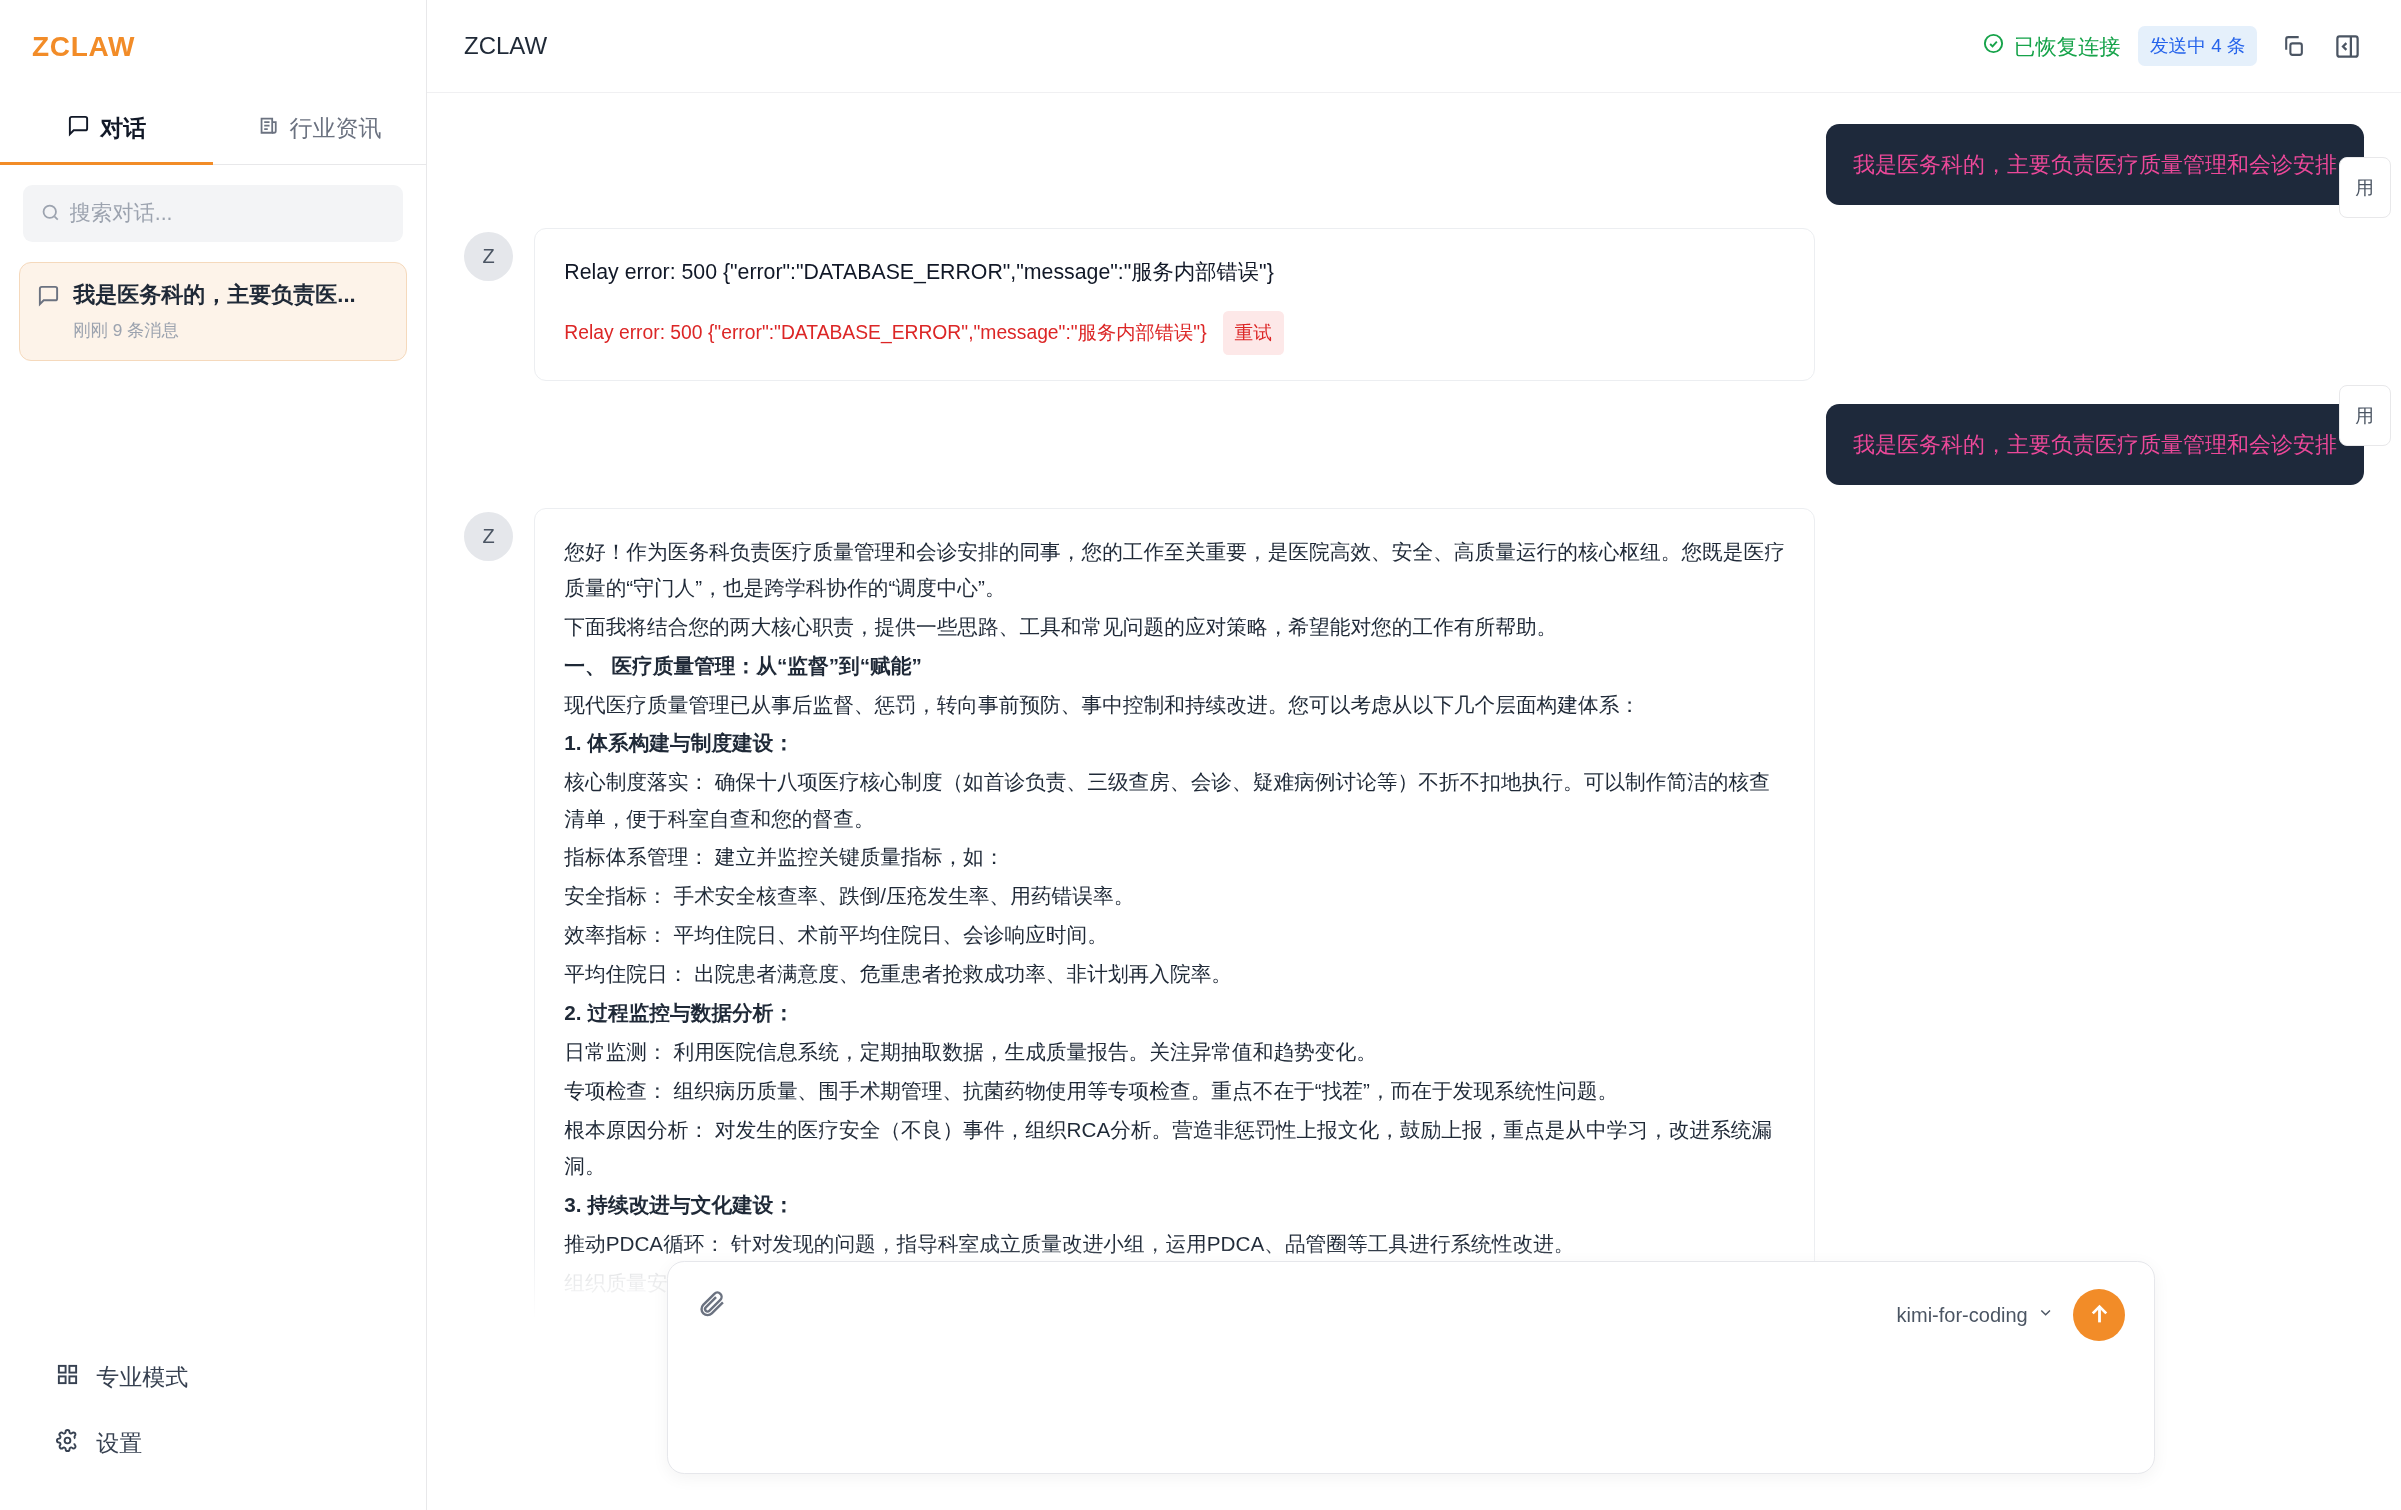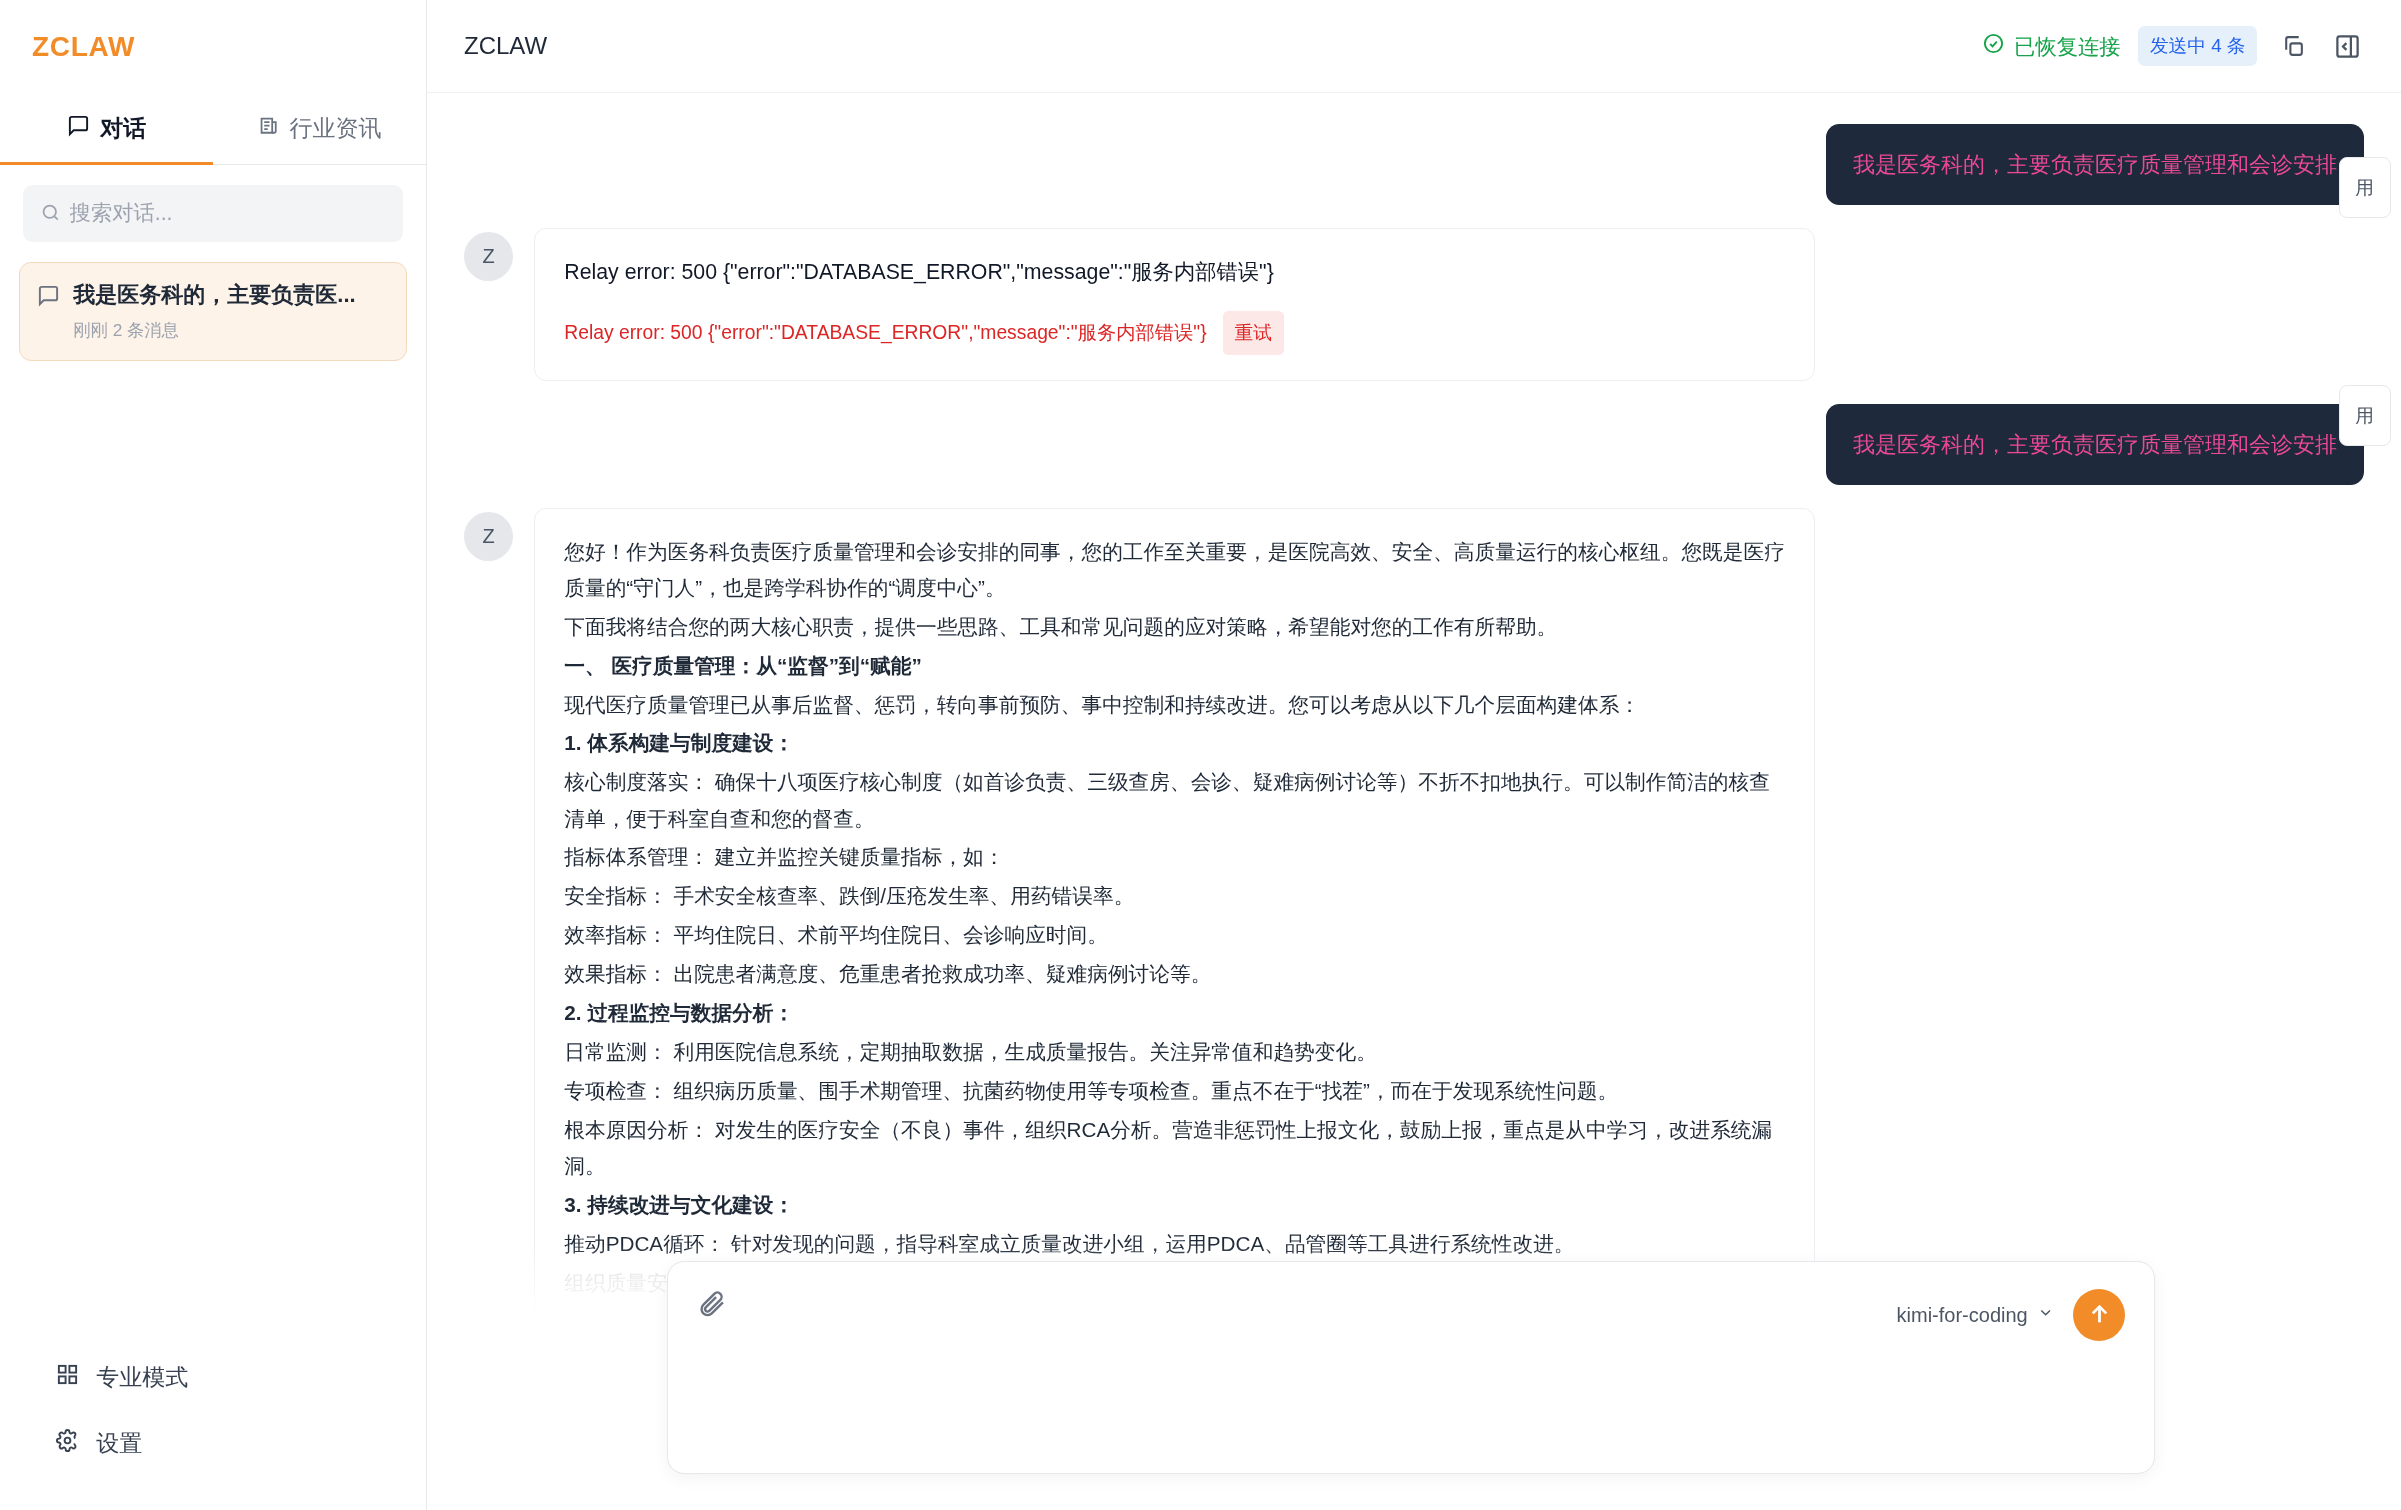"刚刚 2 条消息" span.conv-meta { text: 2 -> 9 }
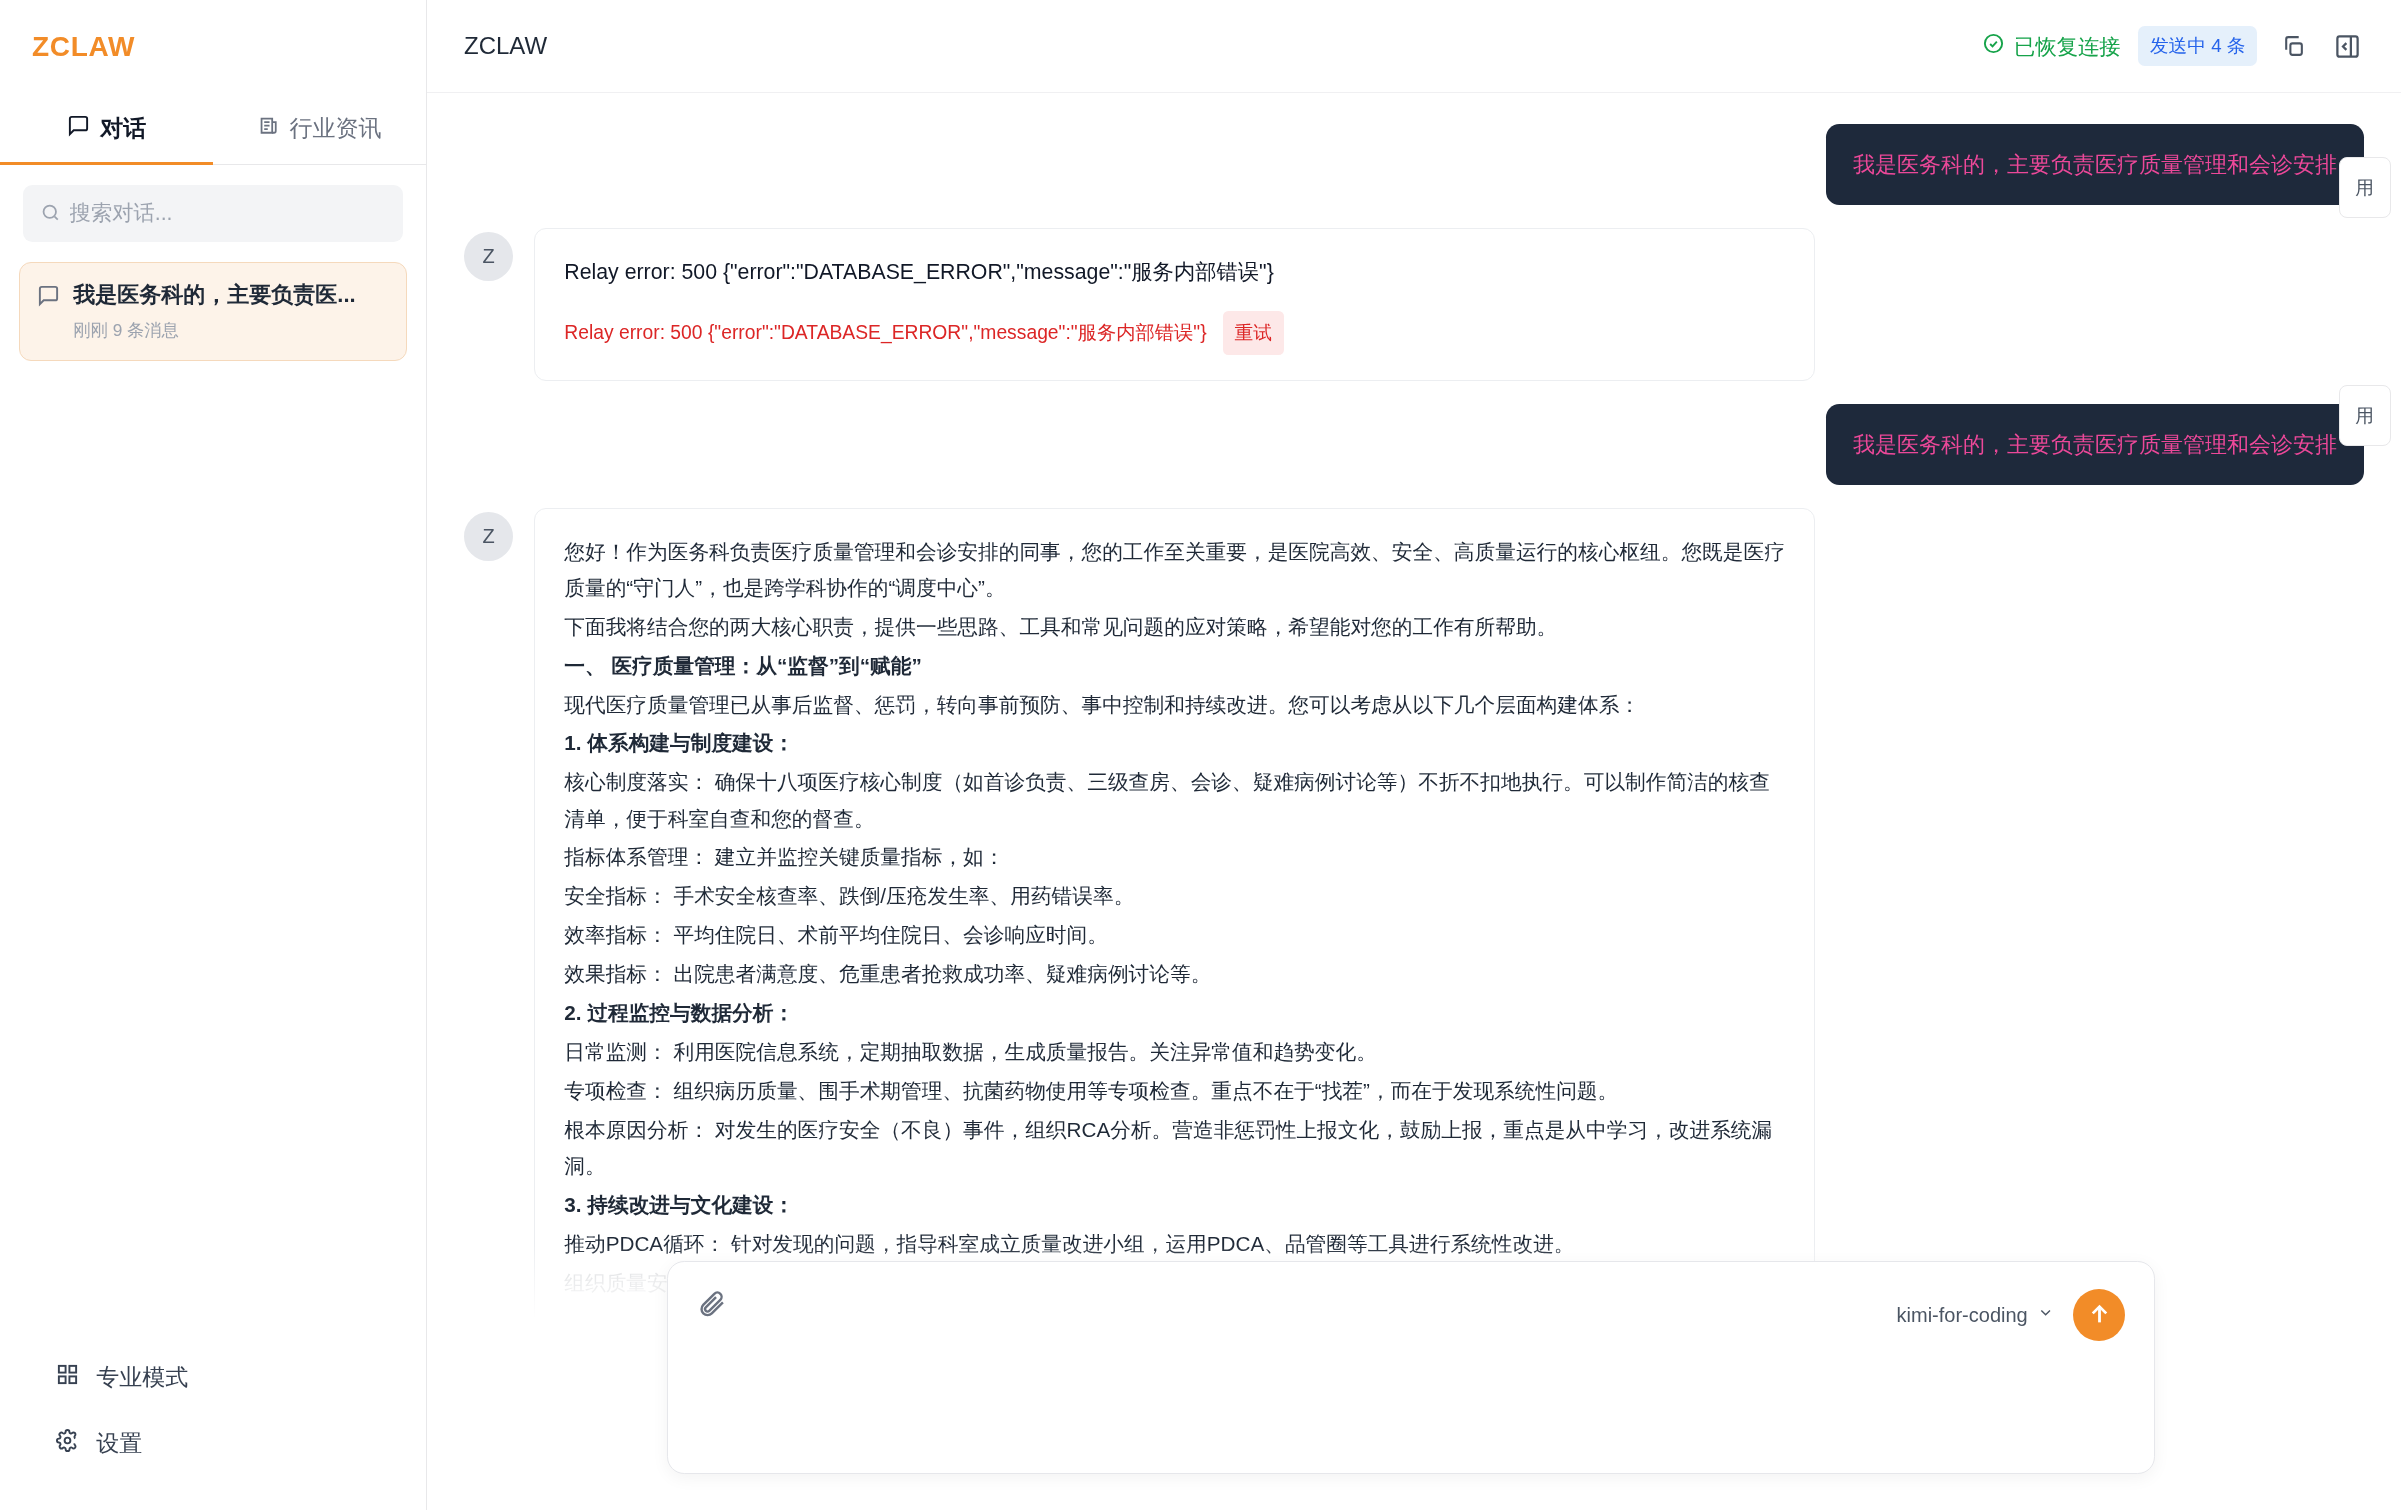"效果指标： 出院患者满意度、危重患者抢救成功率、疑难病例讨论等。" p { text: 效果指标： 出院患者满意度、危重患者抢救成功率、疑难病例讨论等 -> 平均住院日： 出院患者满意度、危重患者抢救成功率、非计划再入院率 }
